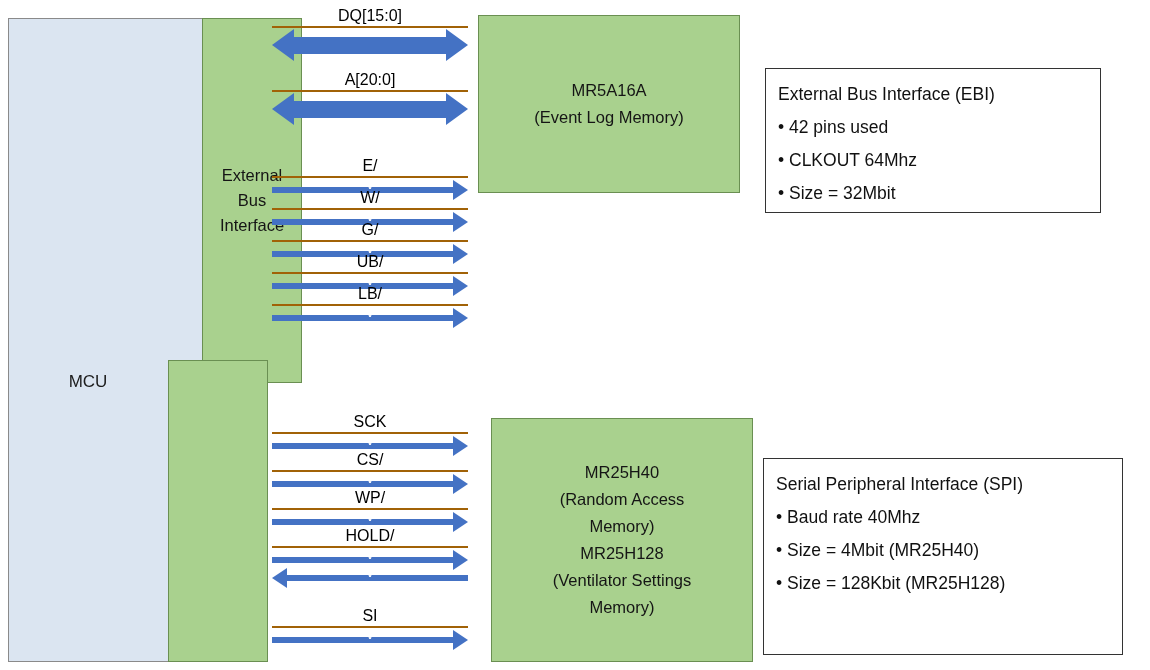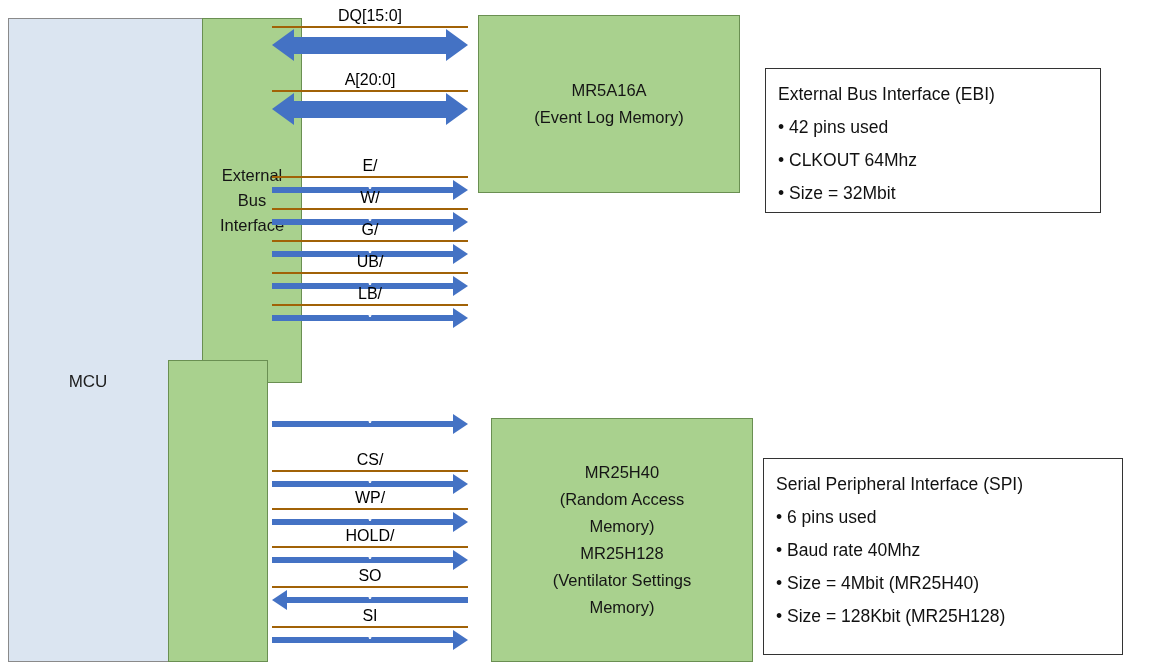"SCK" div.sig-label { html: none -> <div>SCK</div> }
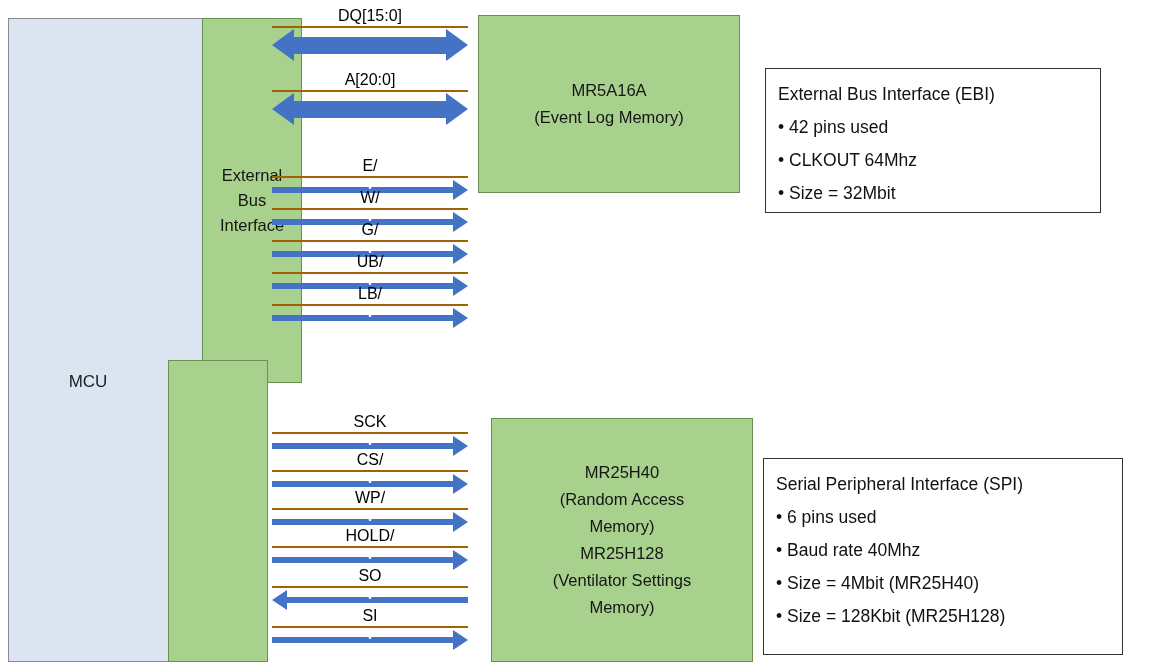"6 pins used" li { html: <li>6 pins used</li> -> none }
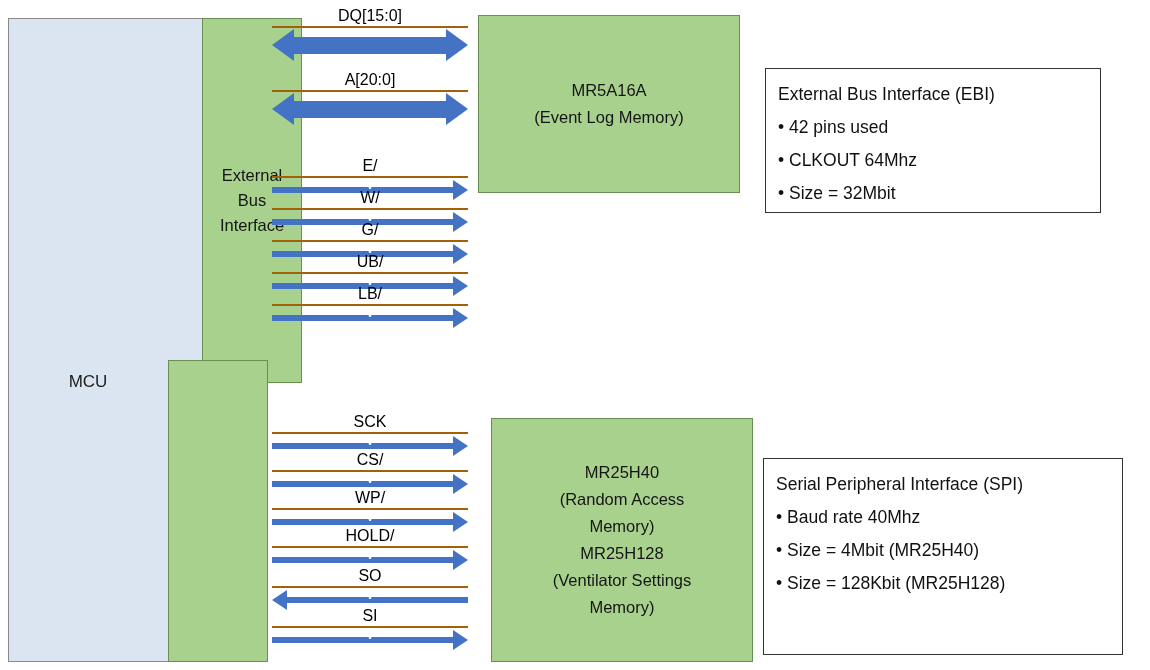"SO" div.sig-label { html: <div>SO</div> -> none }
